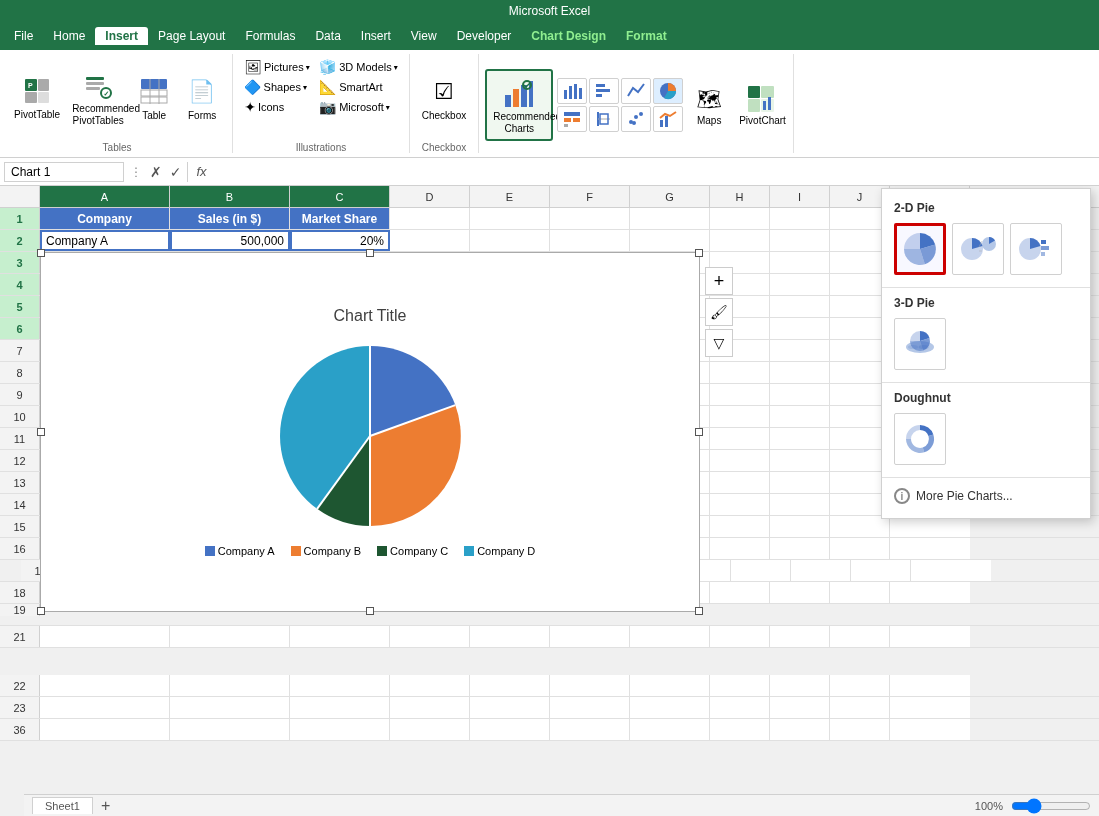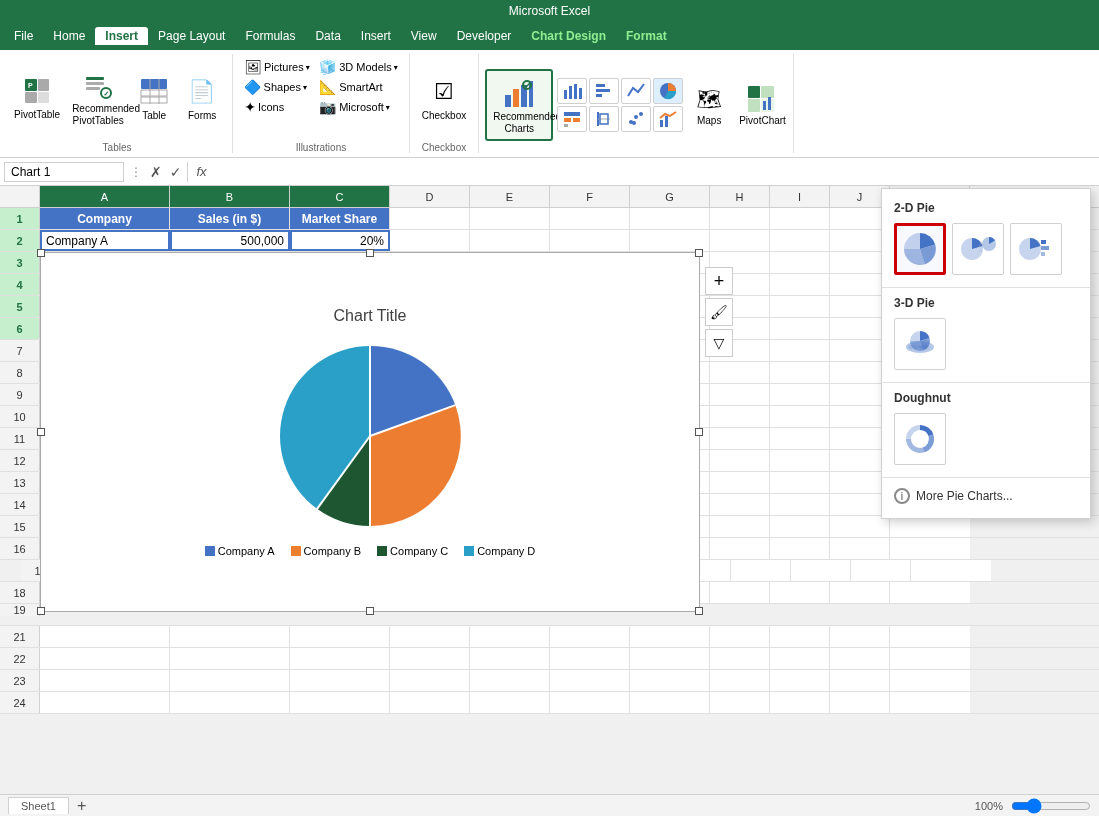"22" div { margin-top: none -> 27px }
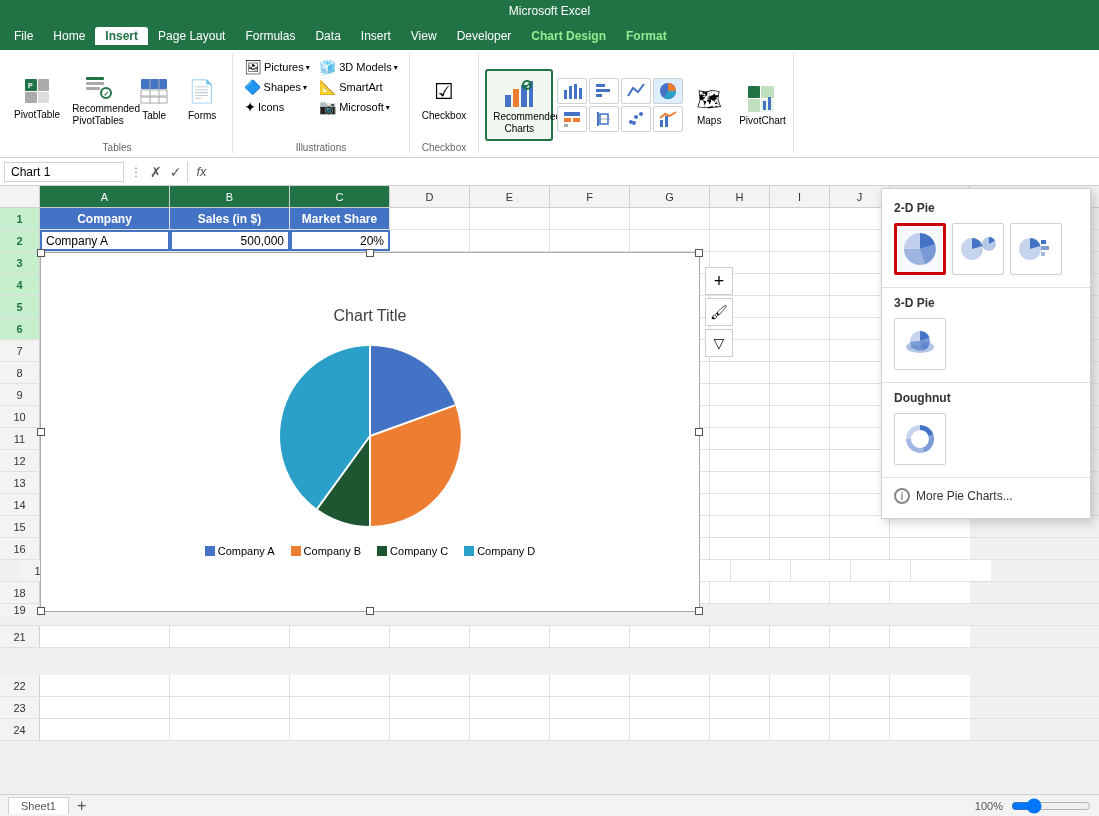"24" div { text: 24 -> 36 }
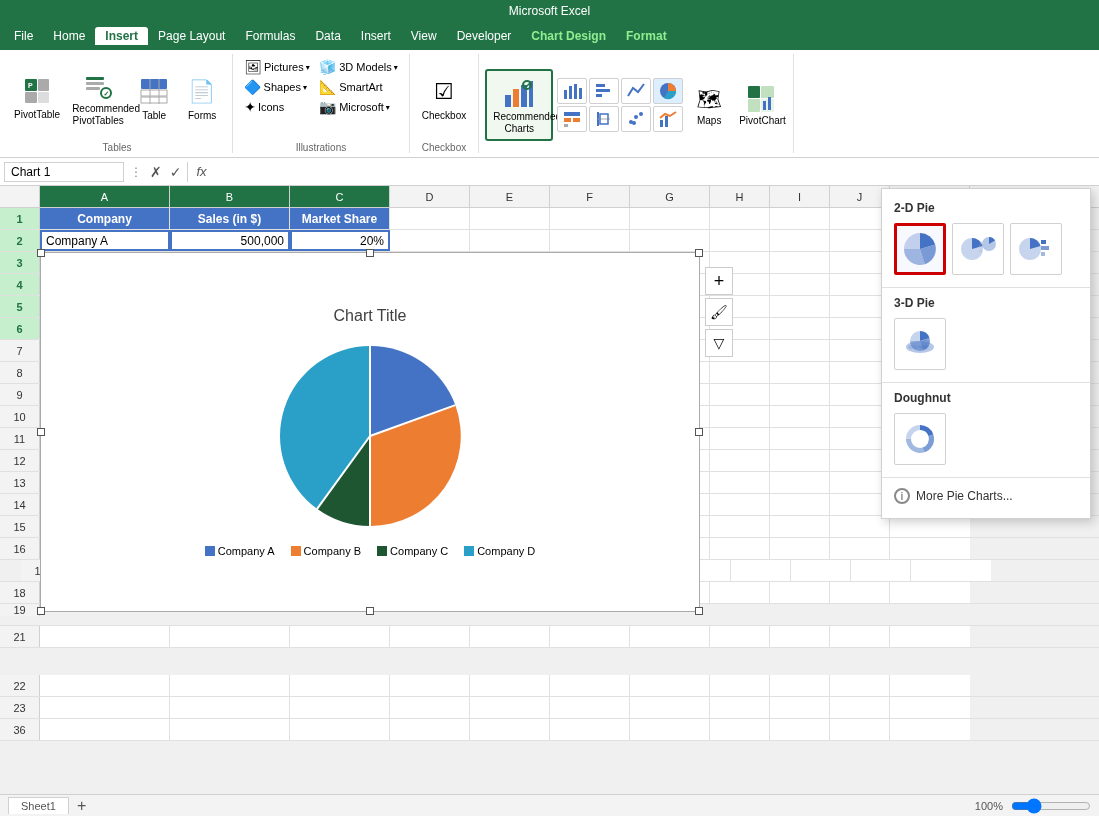"Sheet1" div { margin-left: none -> 24px }
